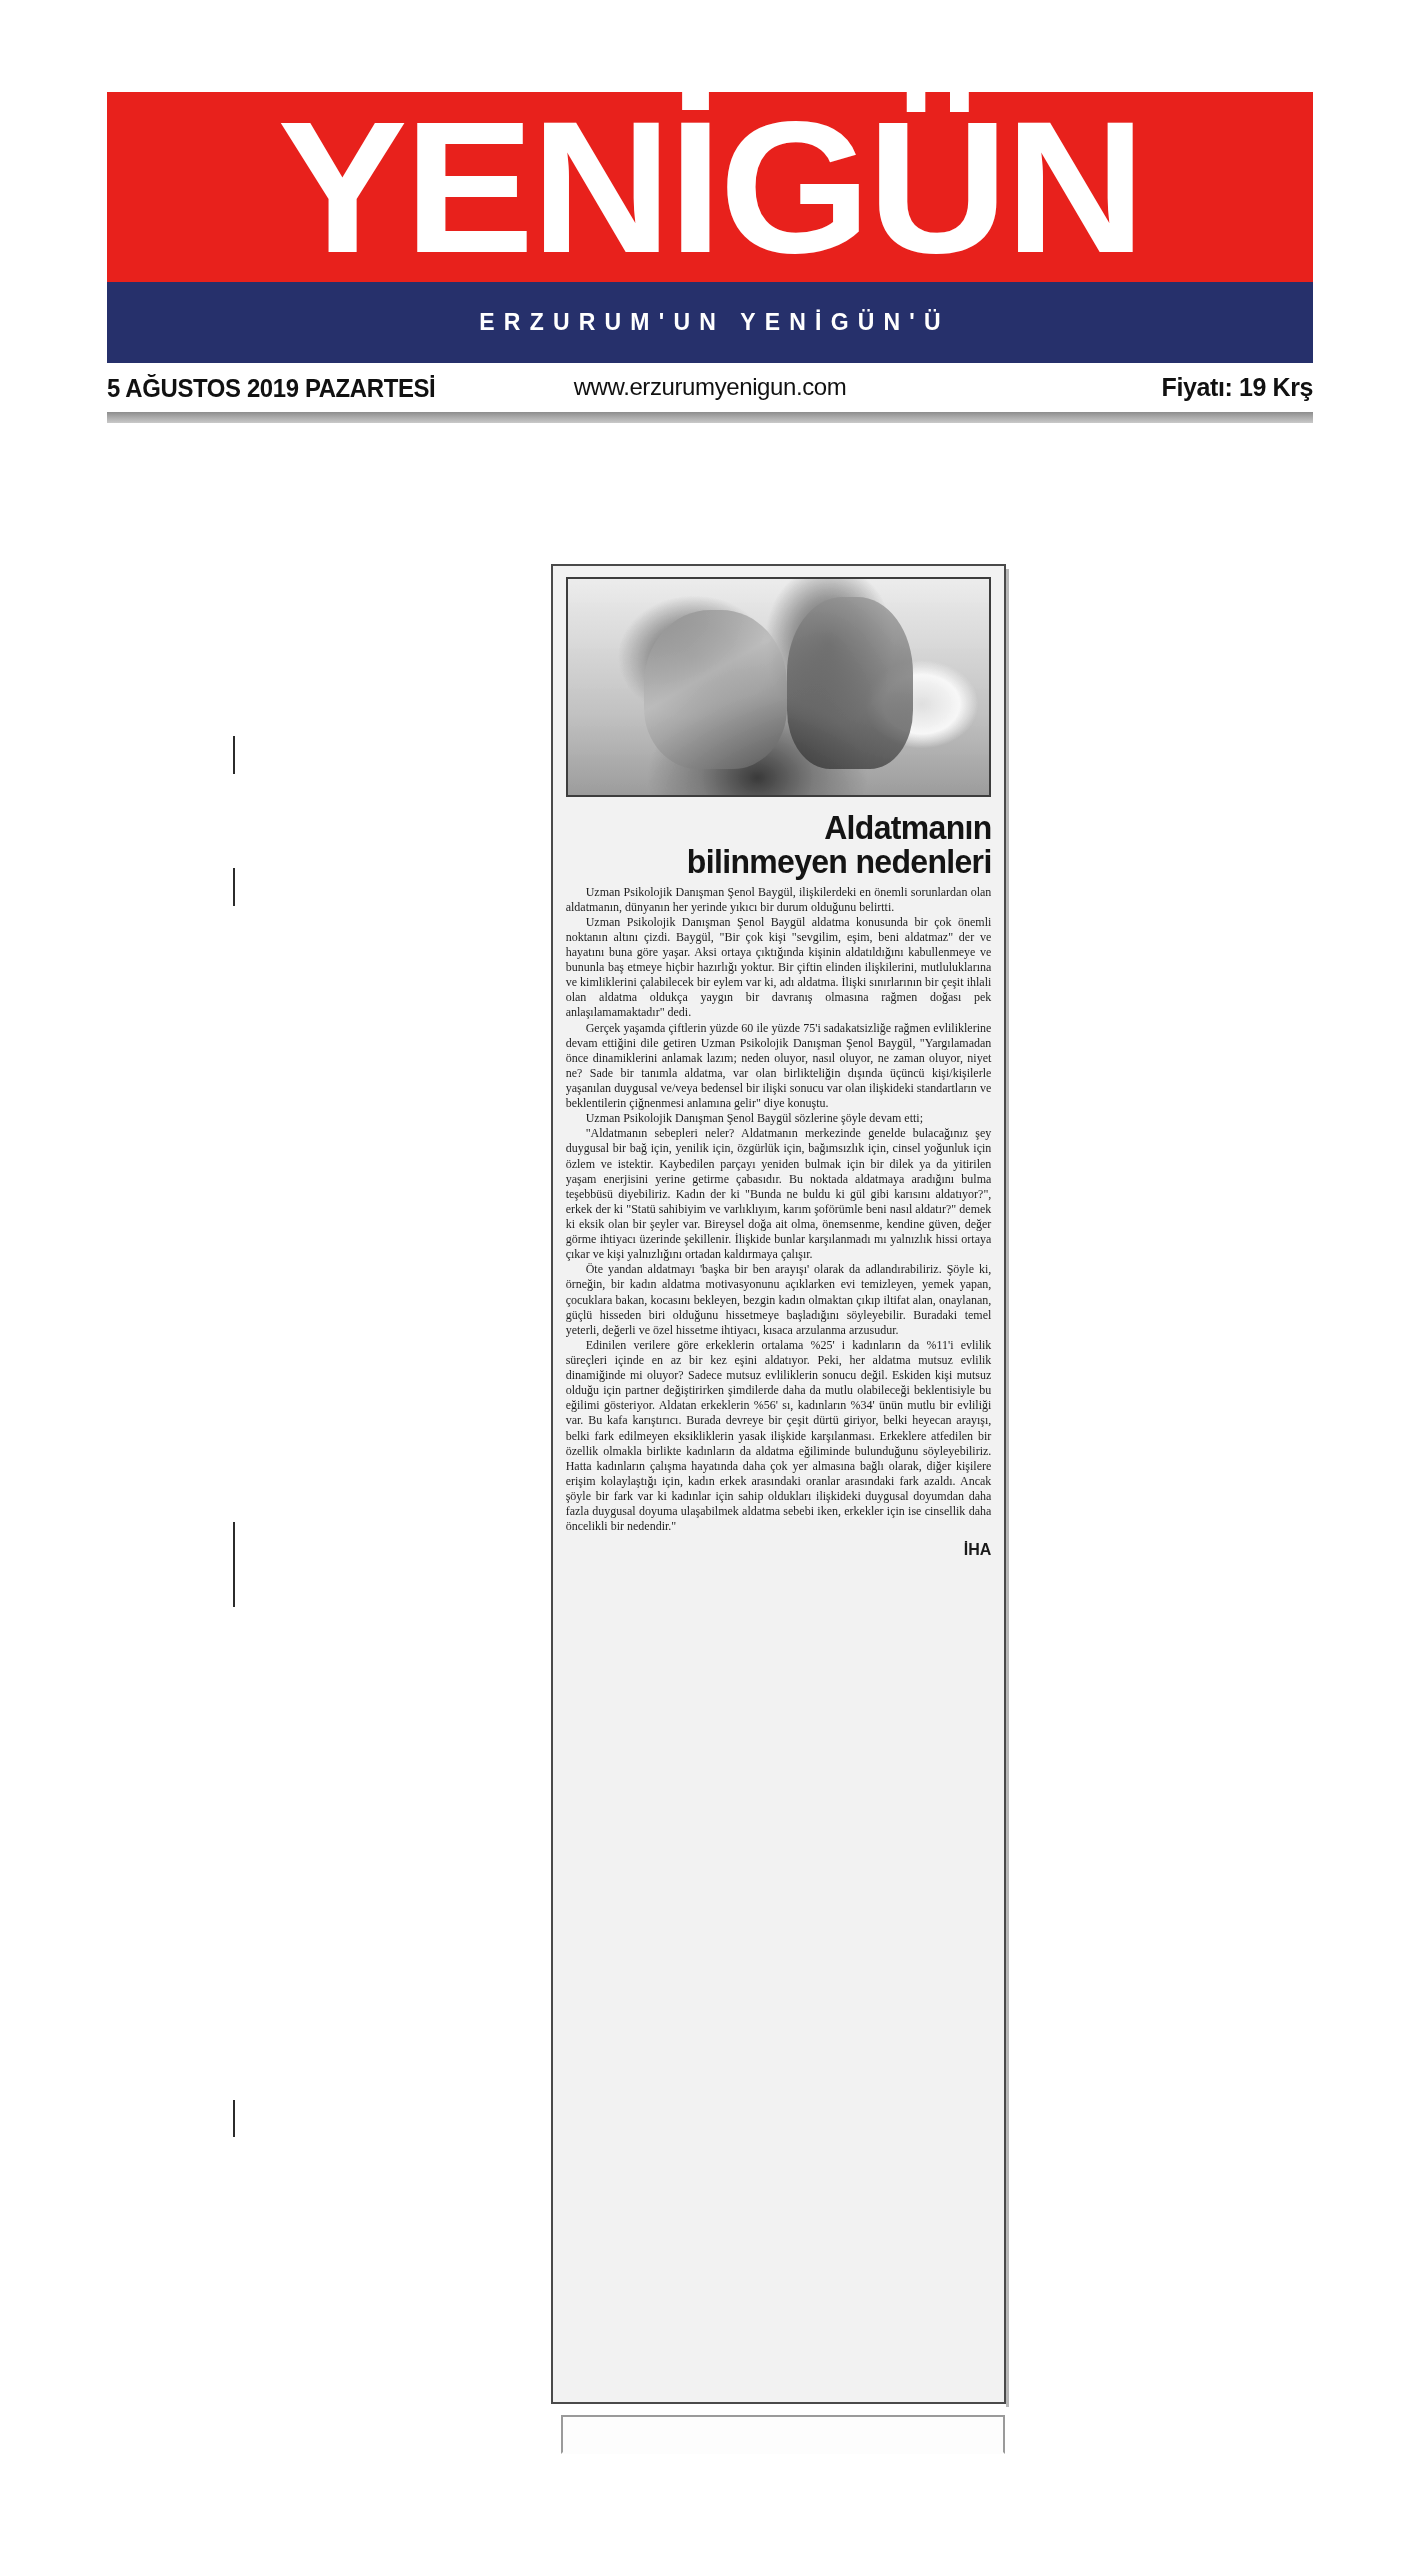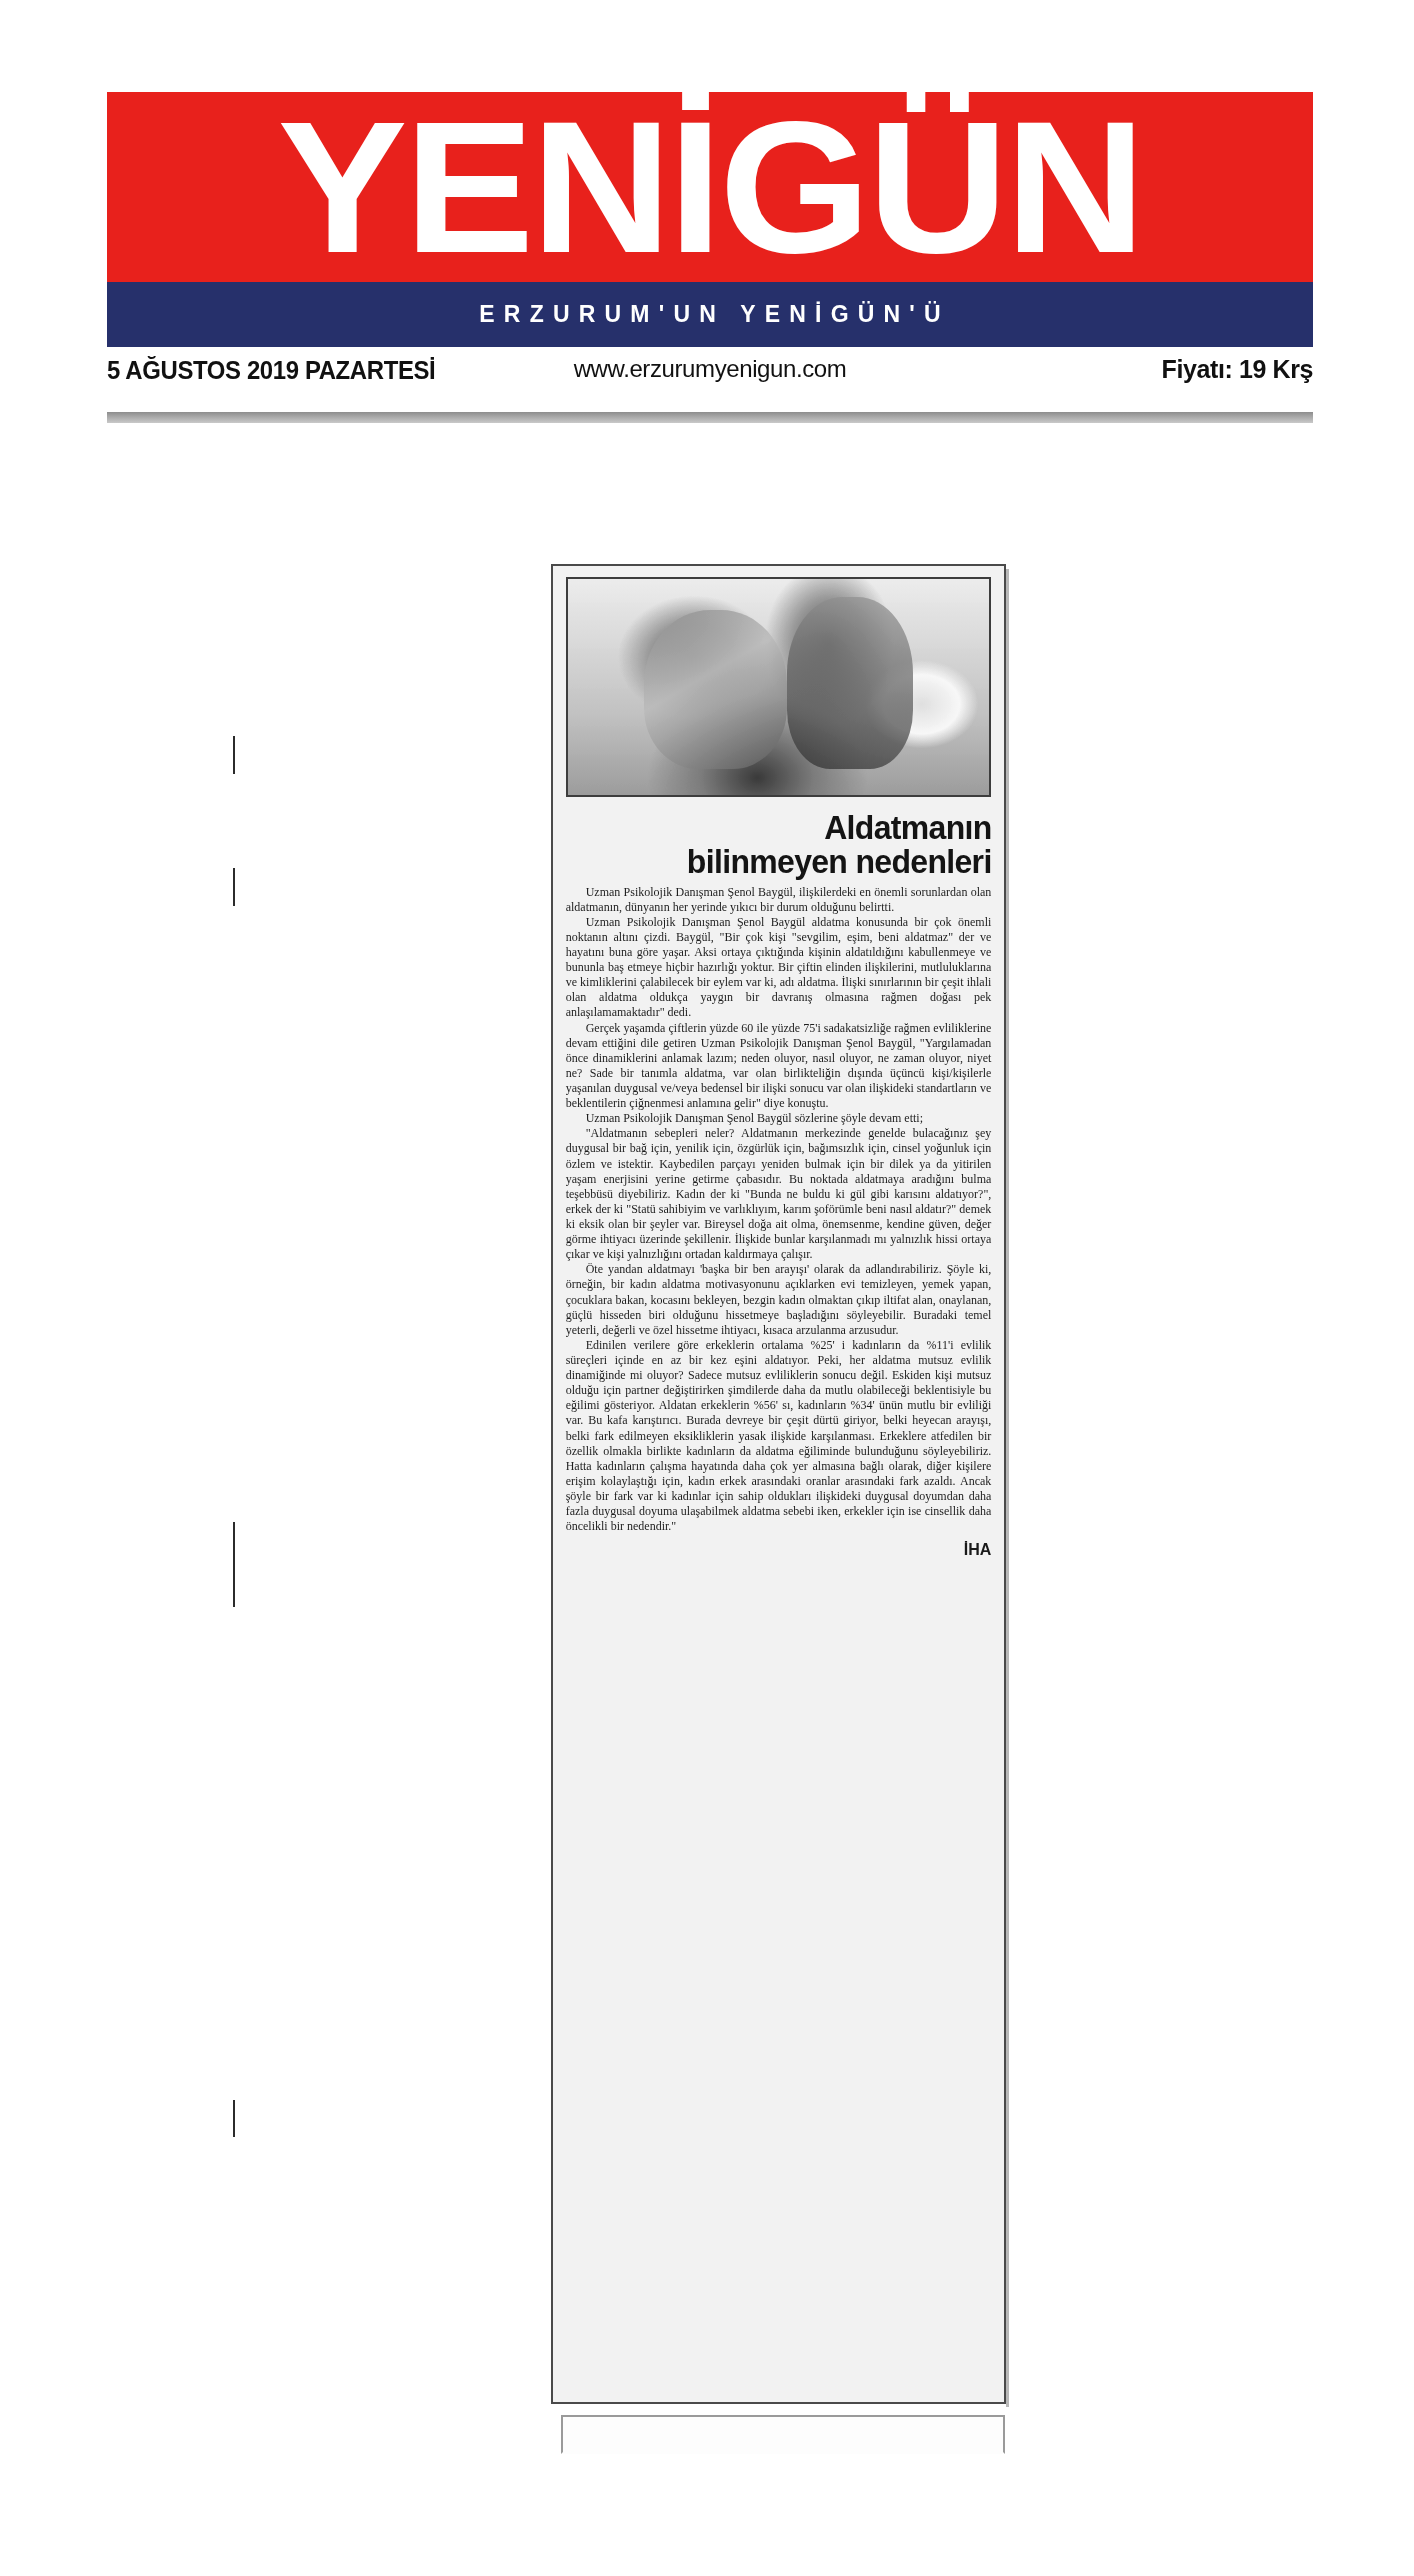"ERZURUM'UN YENİGÜN'Ü" #tagline-bar { height: 65px -> 81px }
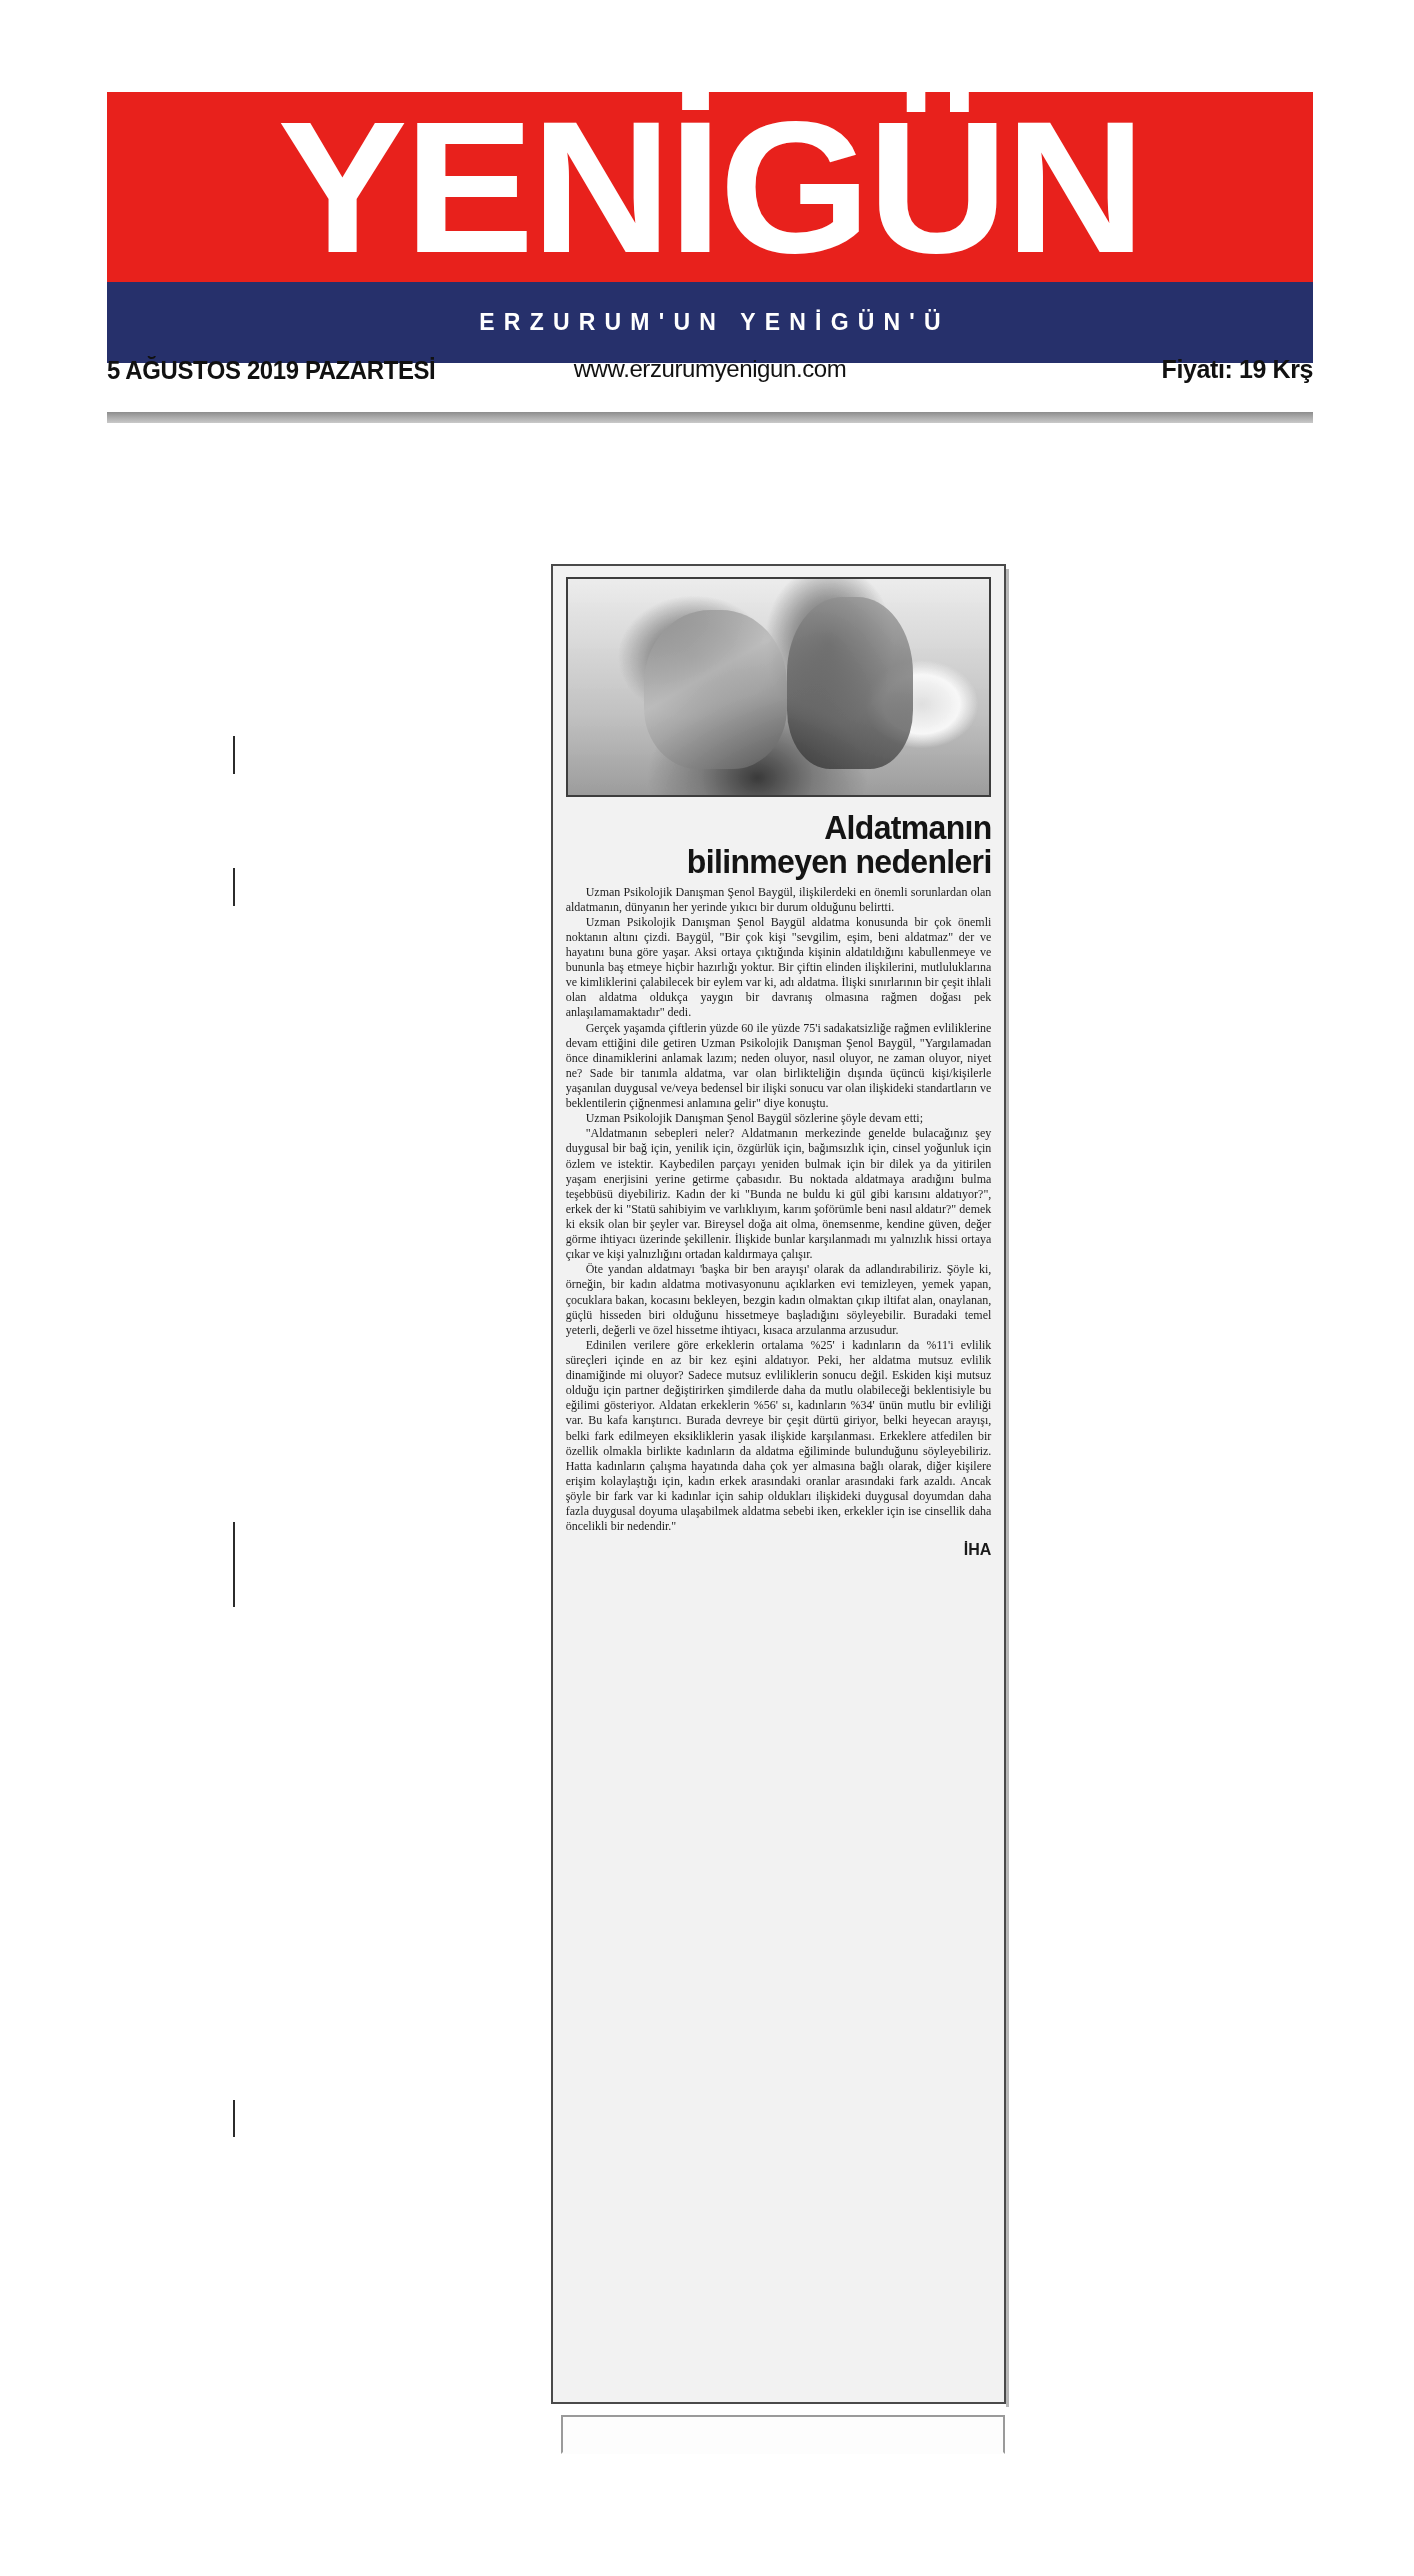"5 AĞUSTOS 2019 PAZARTESİ" #infoline { top: 351px -> 369px }
